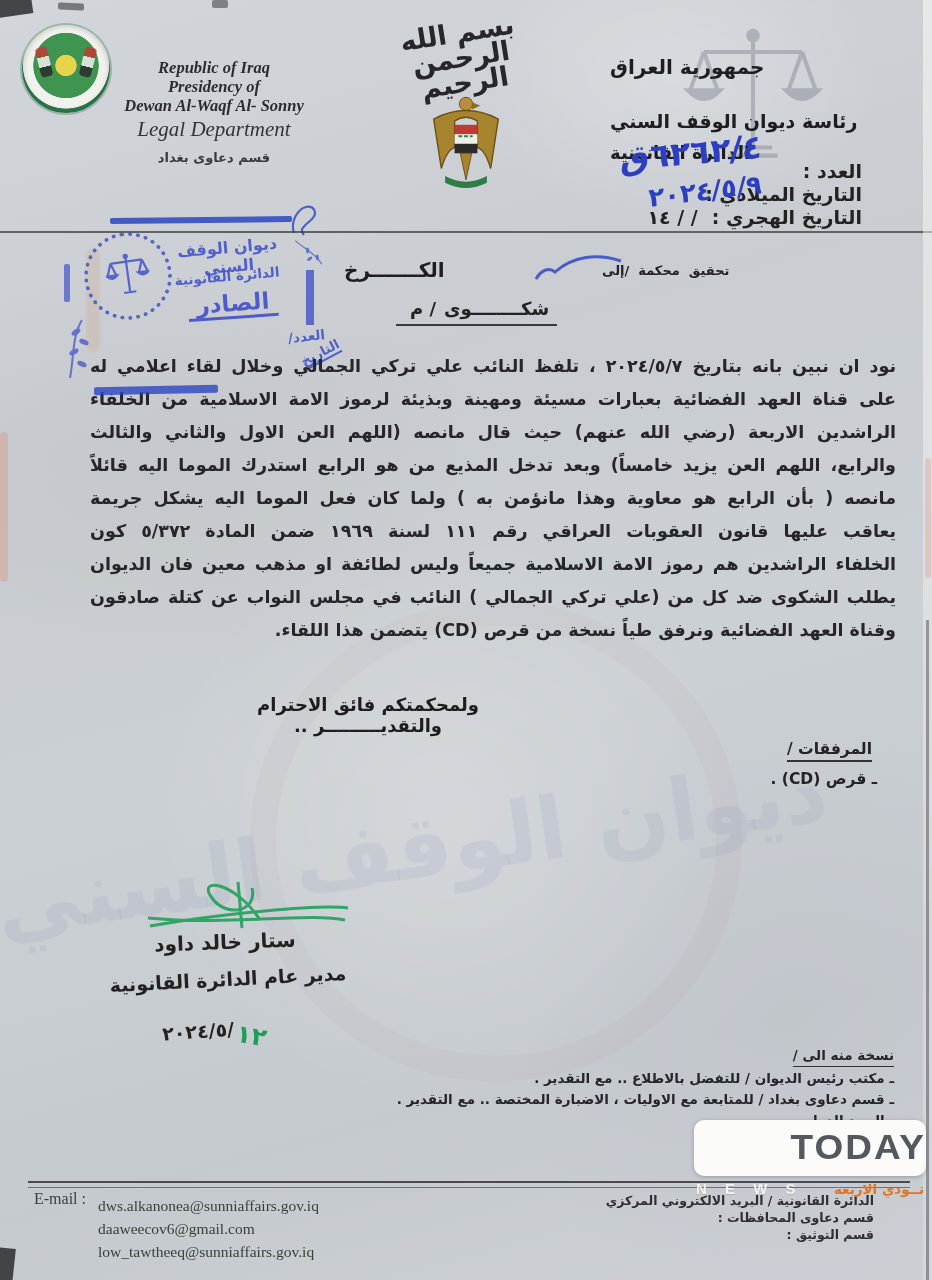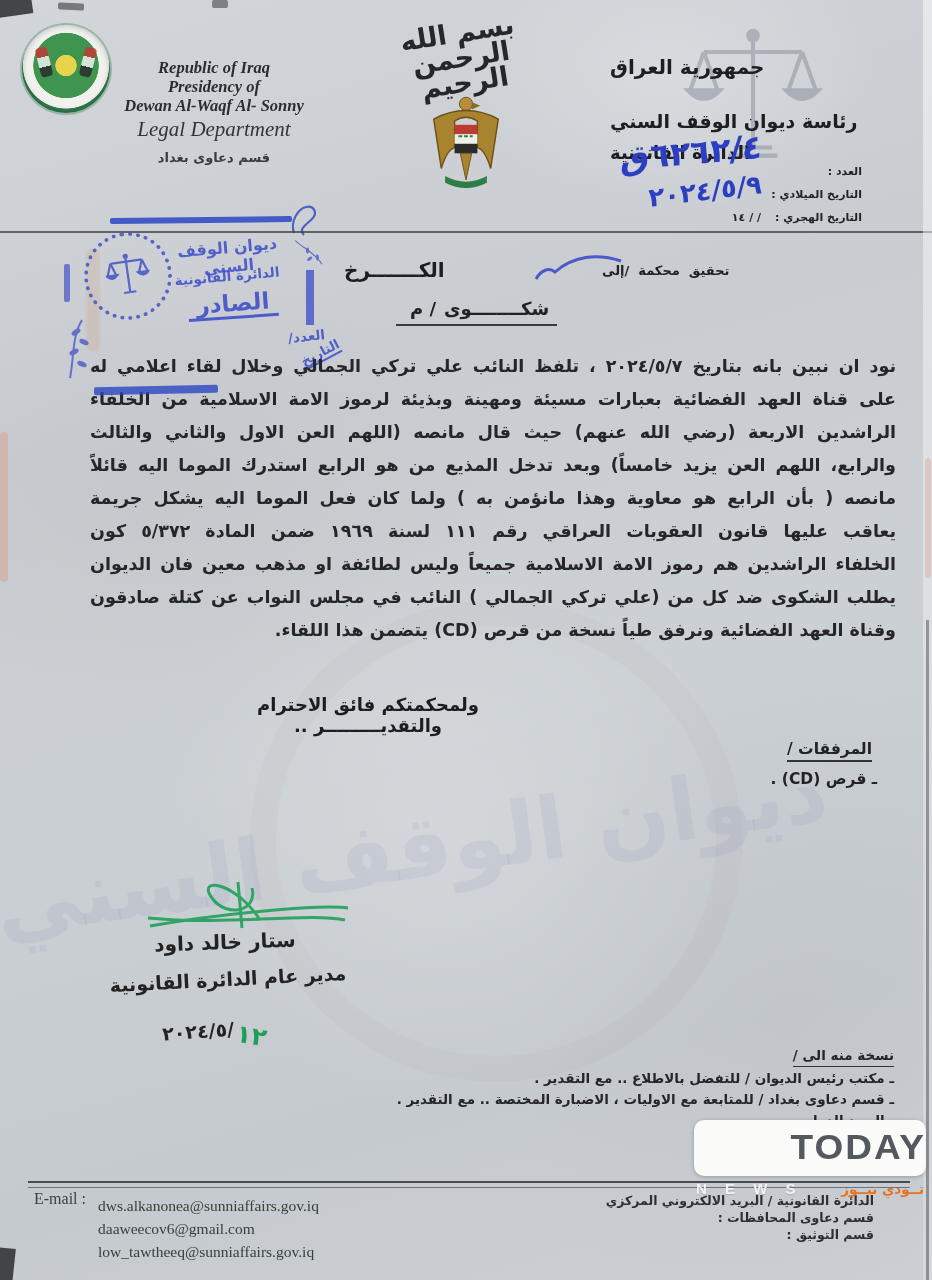"العدد :" .fields { font-size: 11px -> 19px }
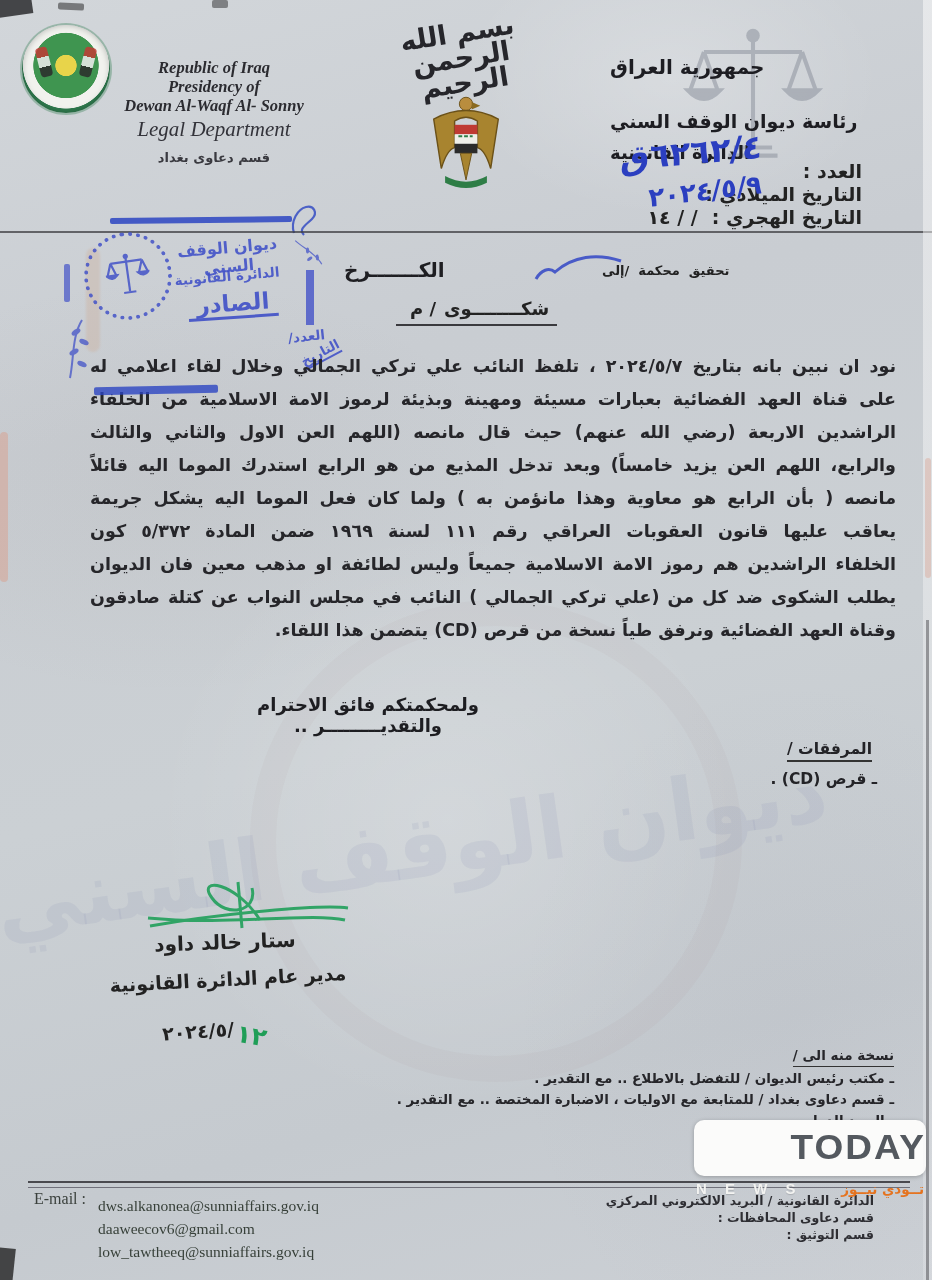"تــودي نيــوز" span.today-ar { text: نيــوز -> الاربعة }
